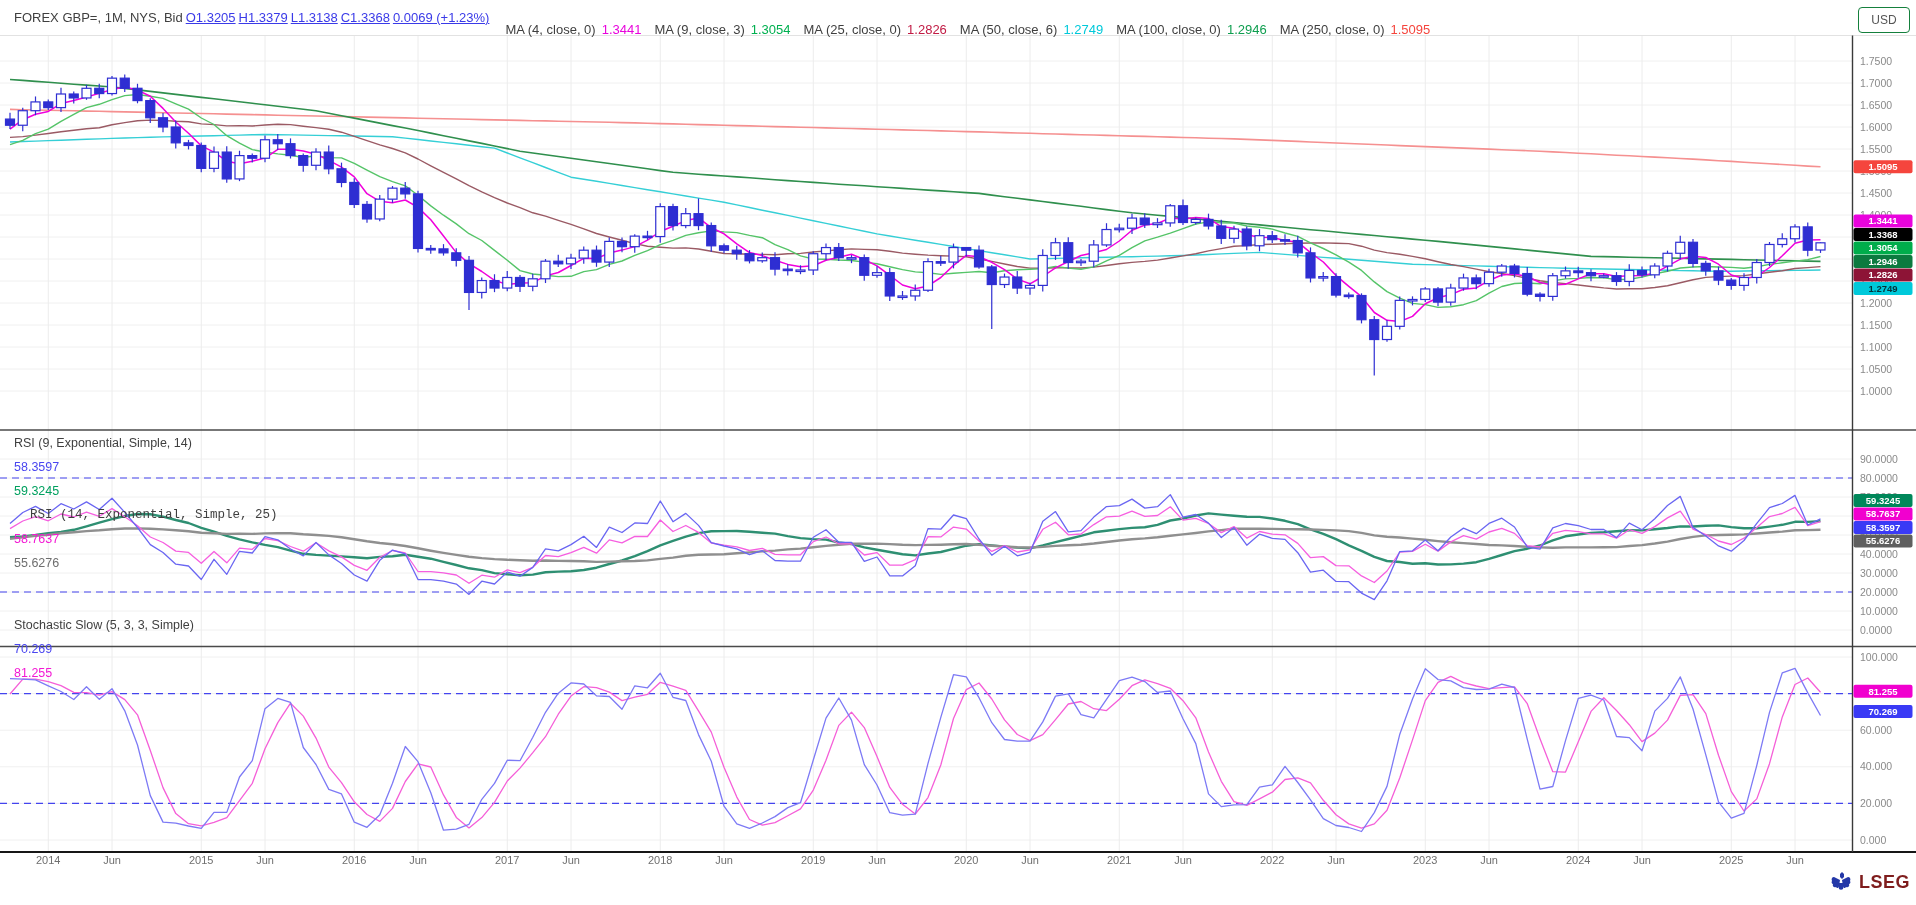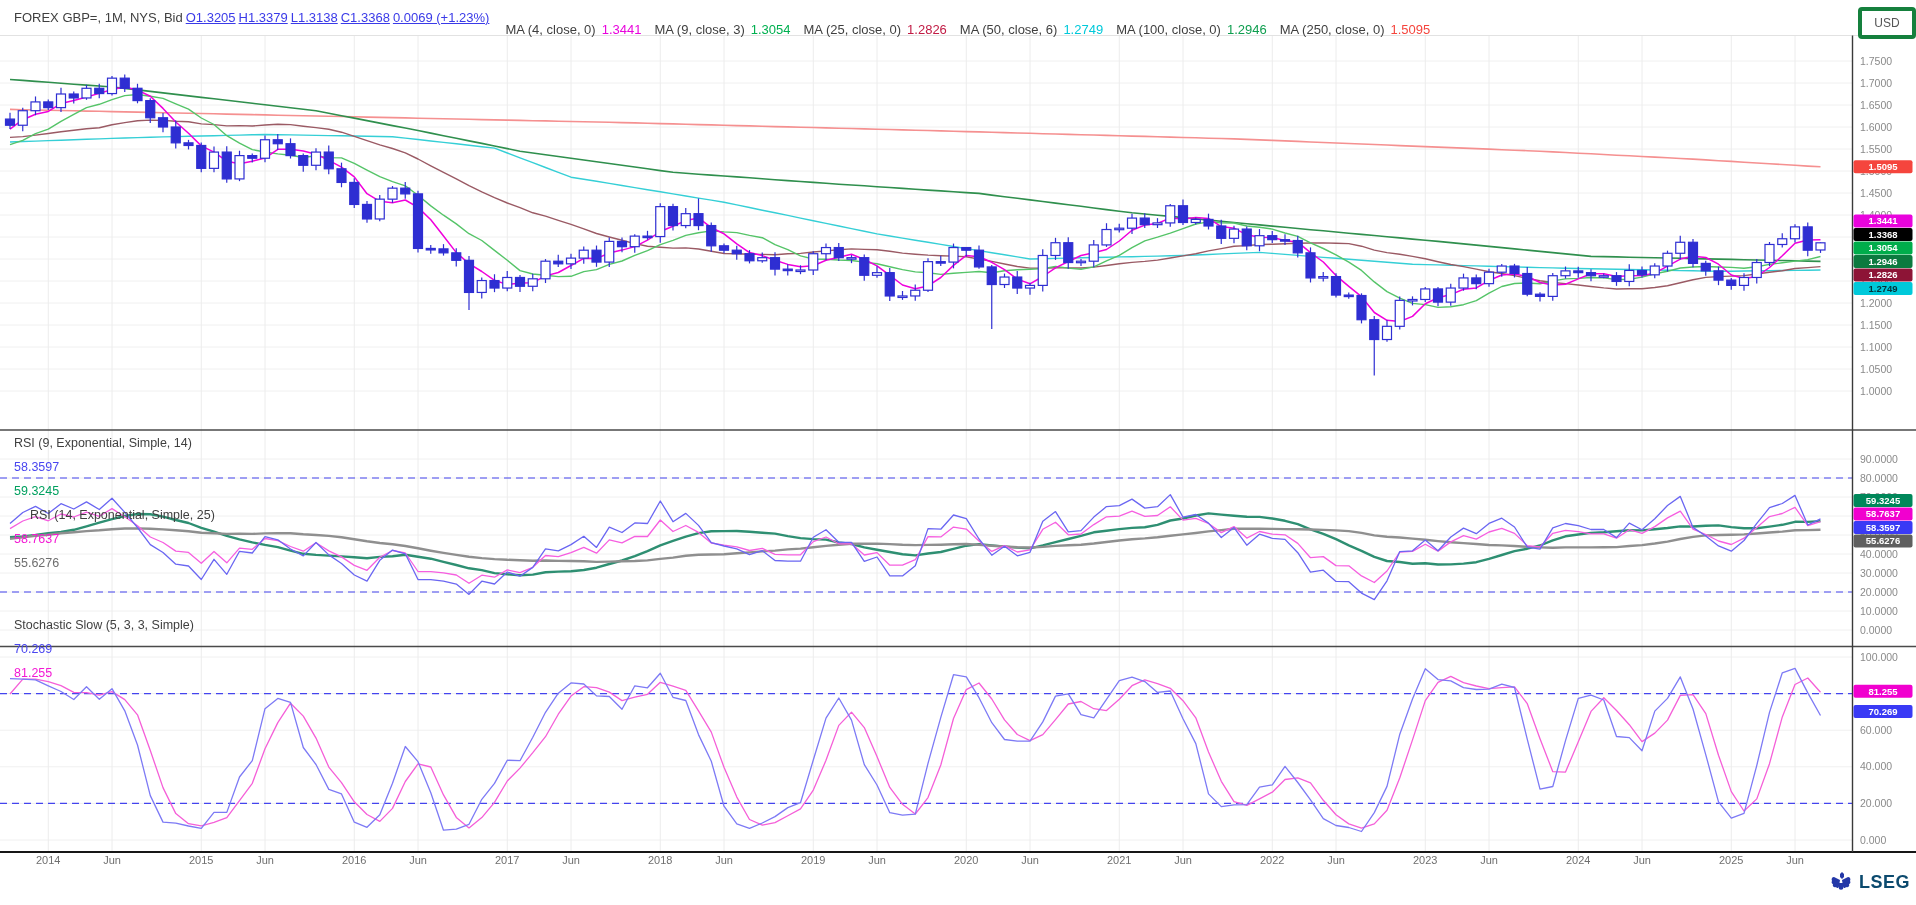"USD" .currency-btn { border: 4px solid #15803d -> 1px solid #15803d }
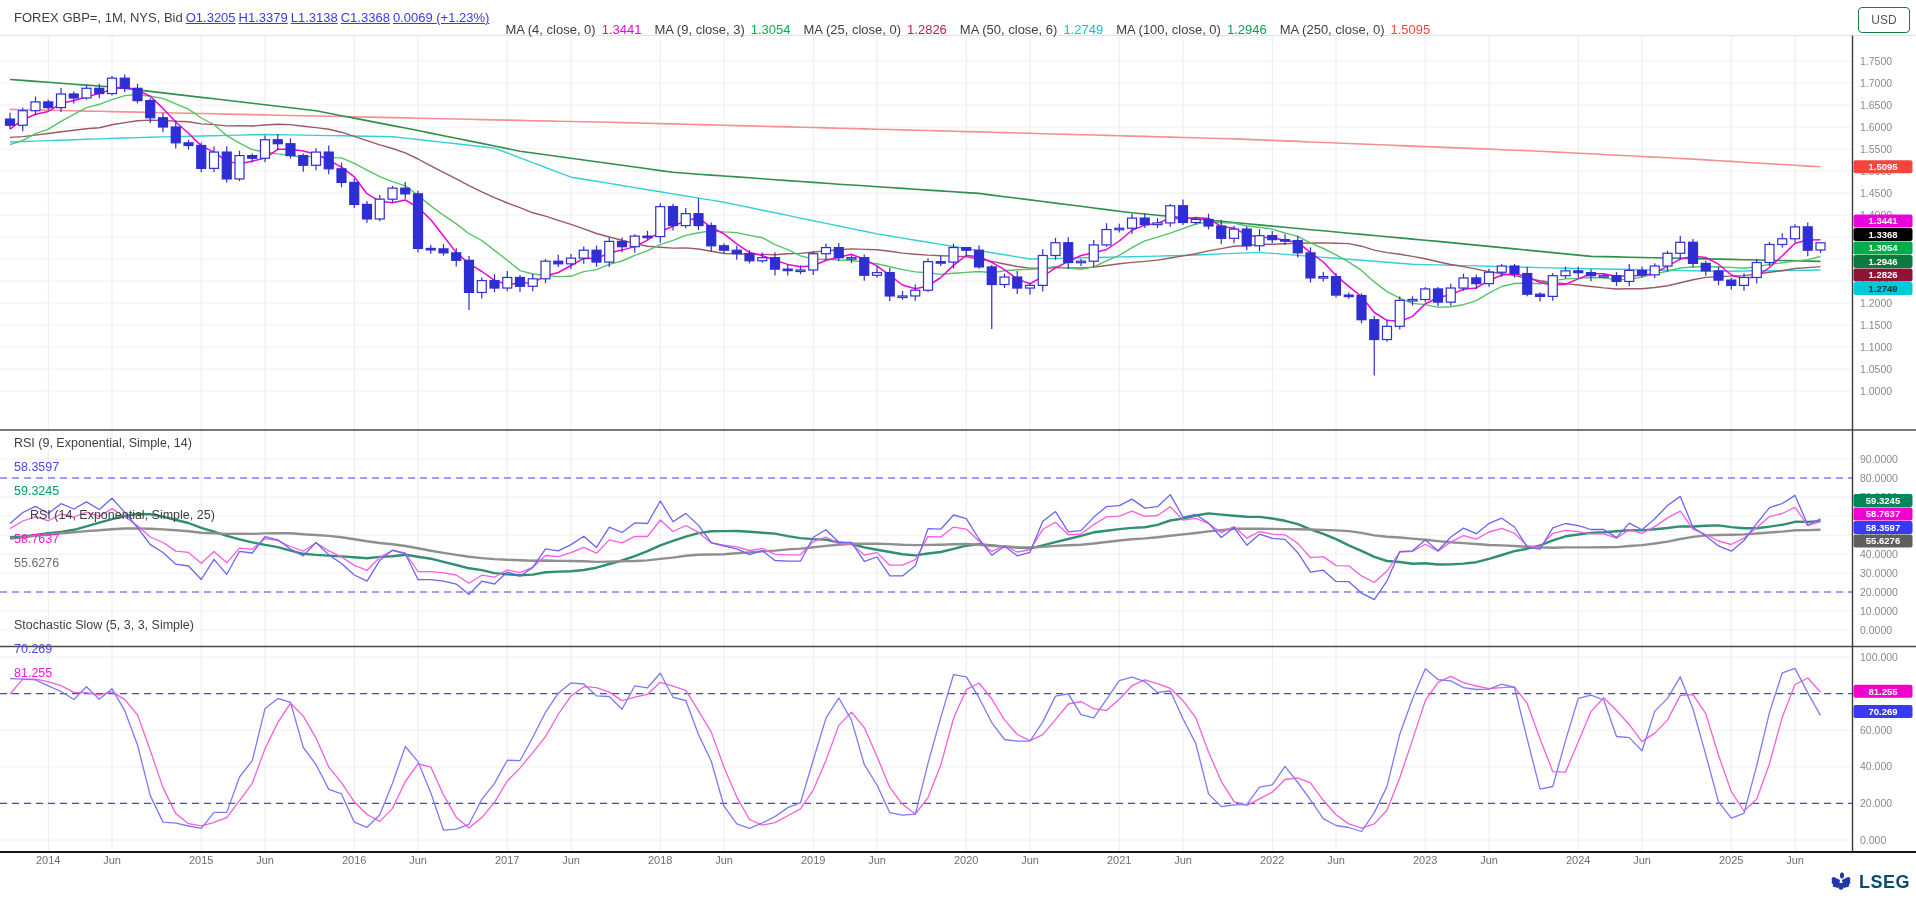"RSI (14, Exponential, Simple, 25)" .gap-l { font-family: none -> Liberation Mono, monospace }
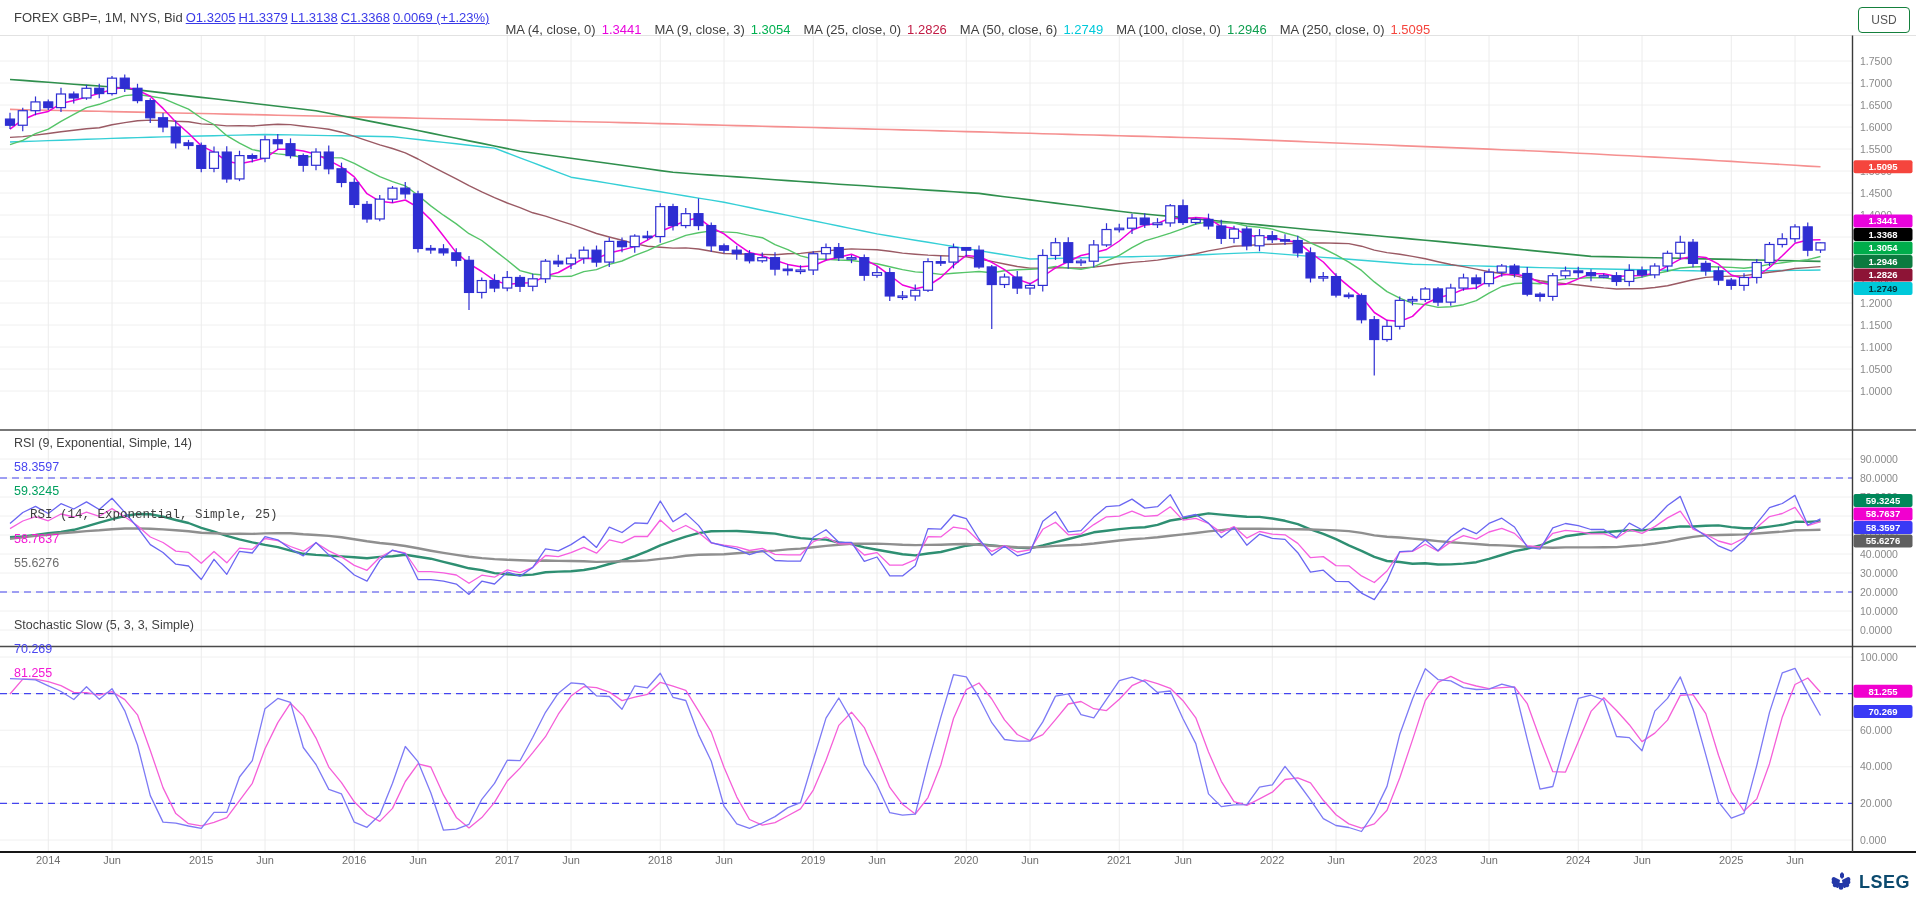"LSEG" .lseg .txt { color: #0c4a6e -> #7f1d1d }
